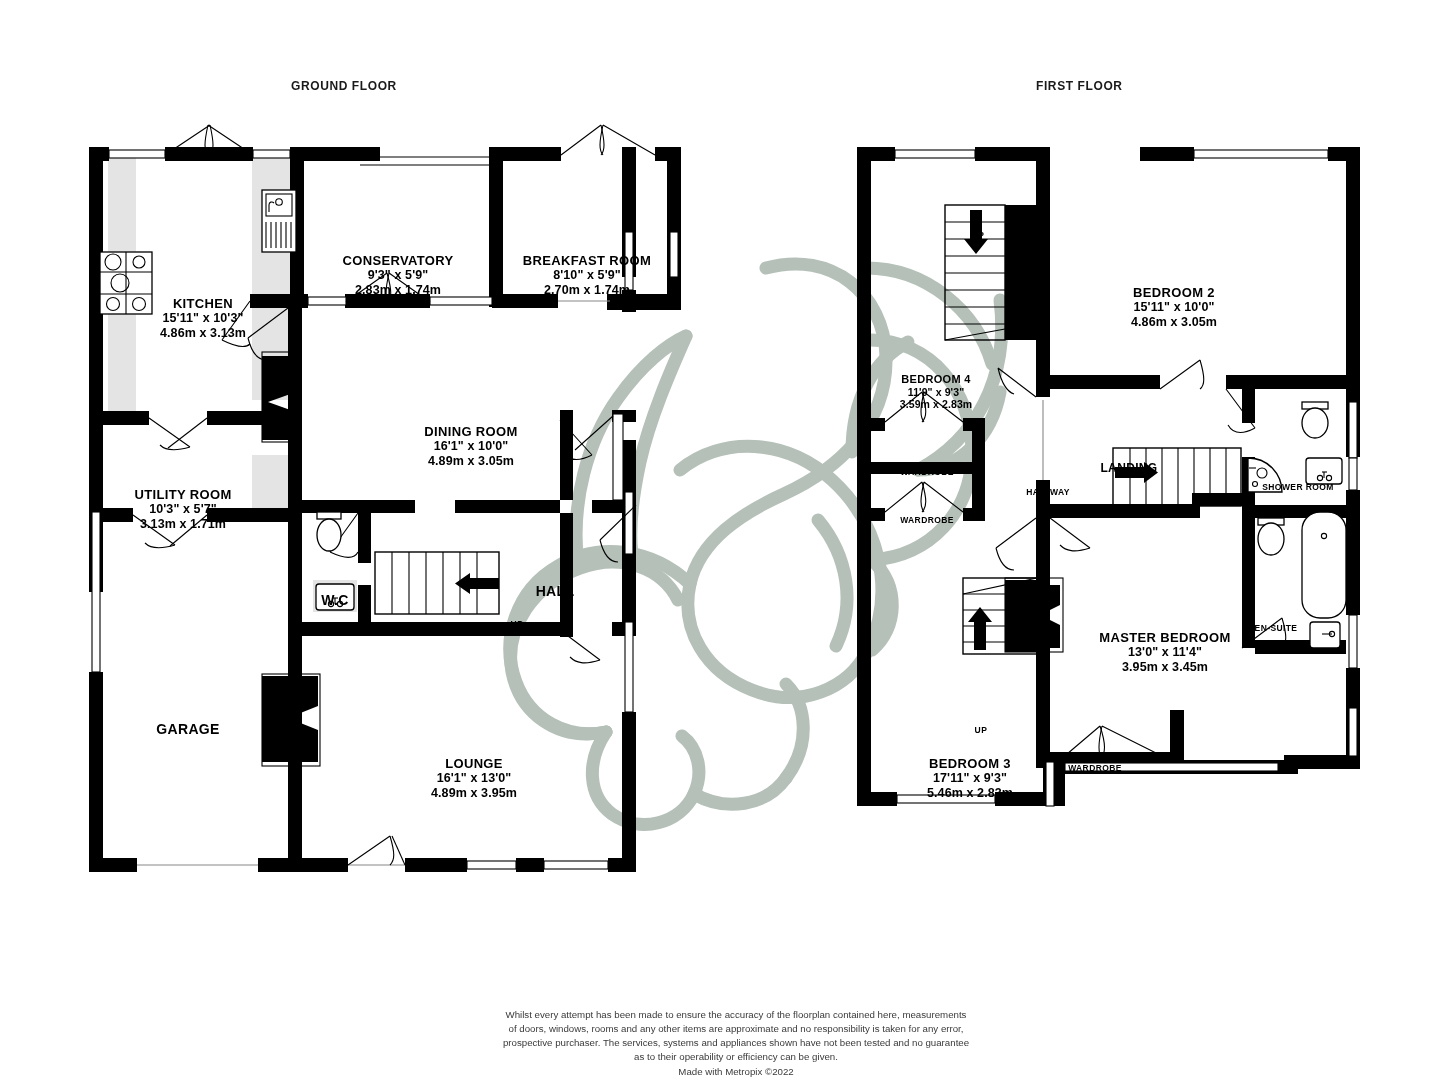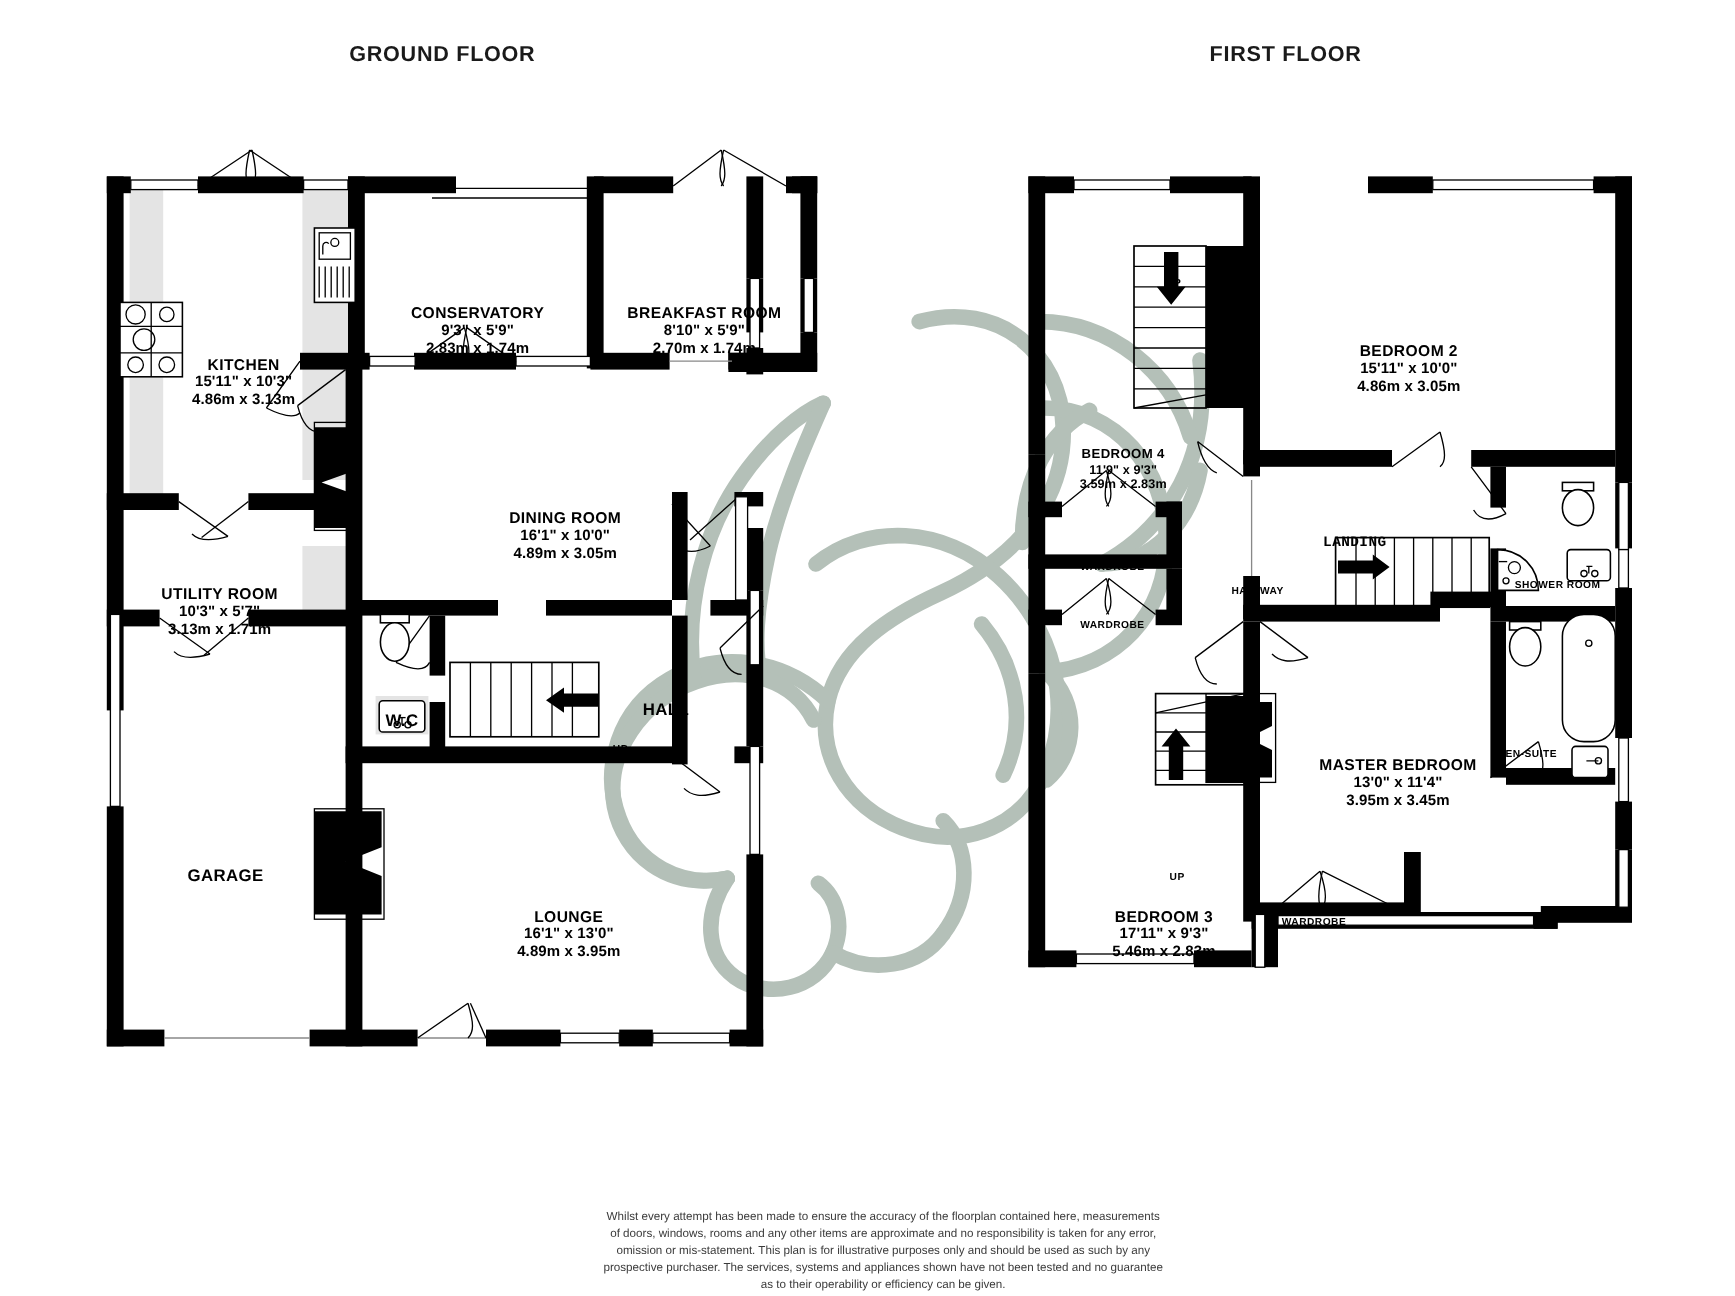"GROUND FLOOR" .floor-title { font-size: 18px -> 12px; margin-top: none -> 44px }
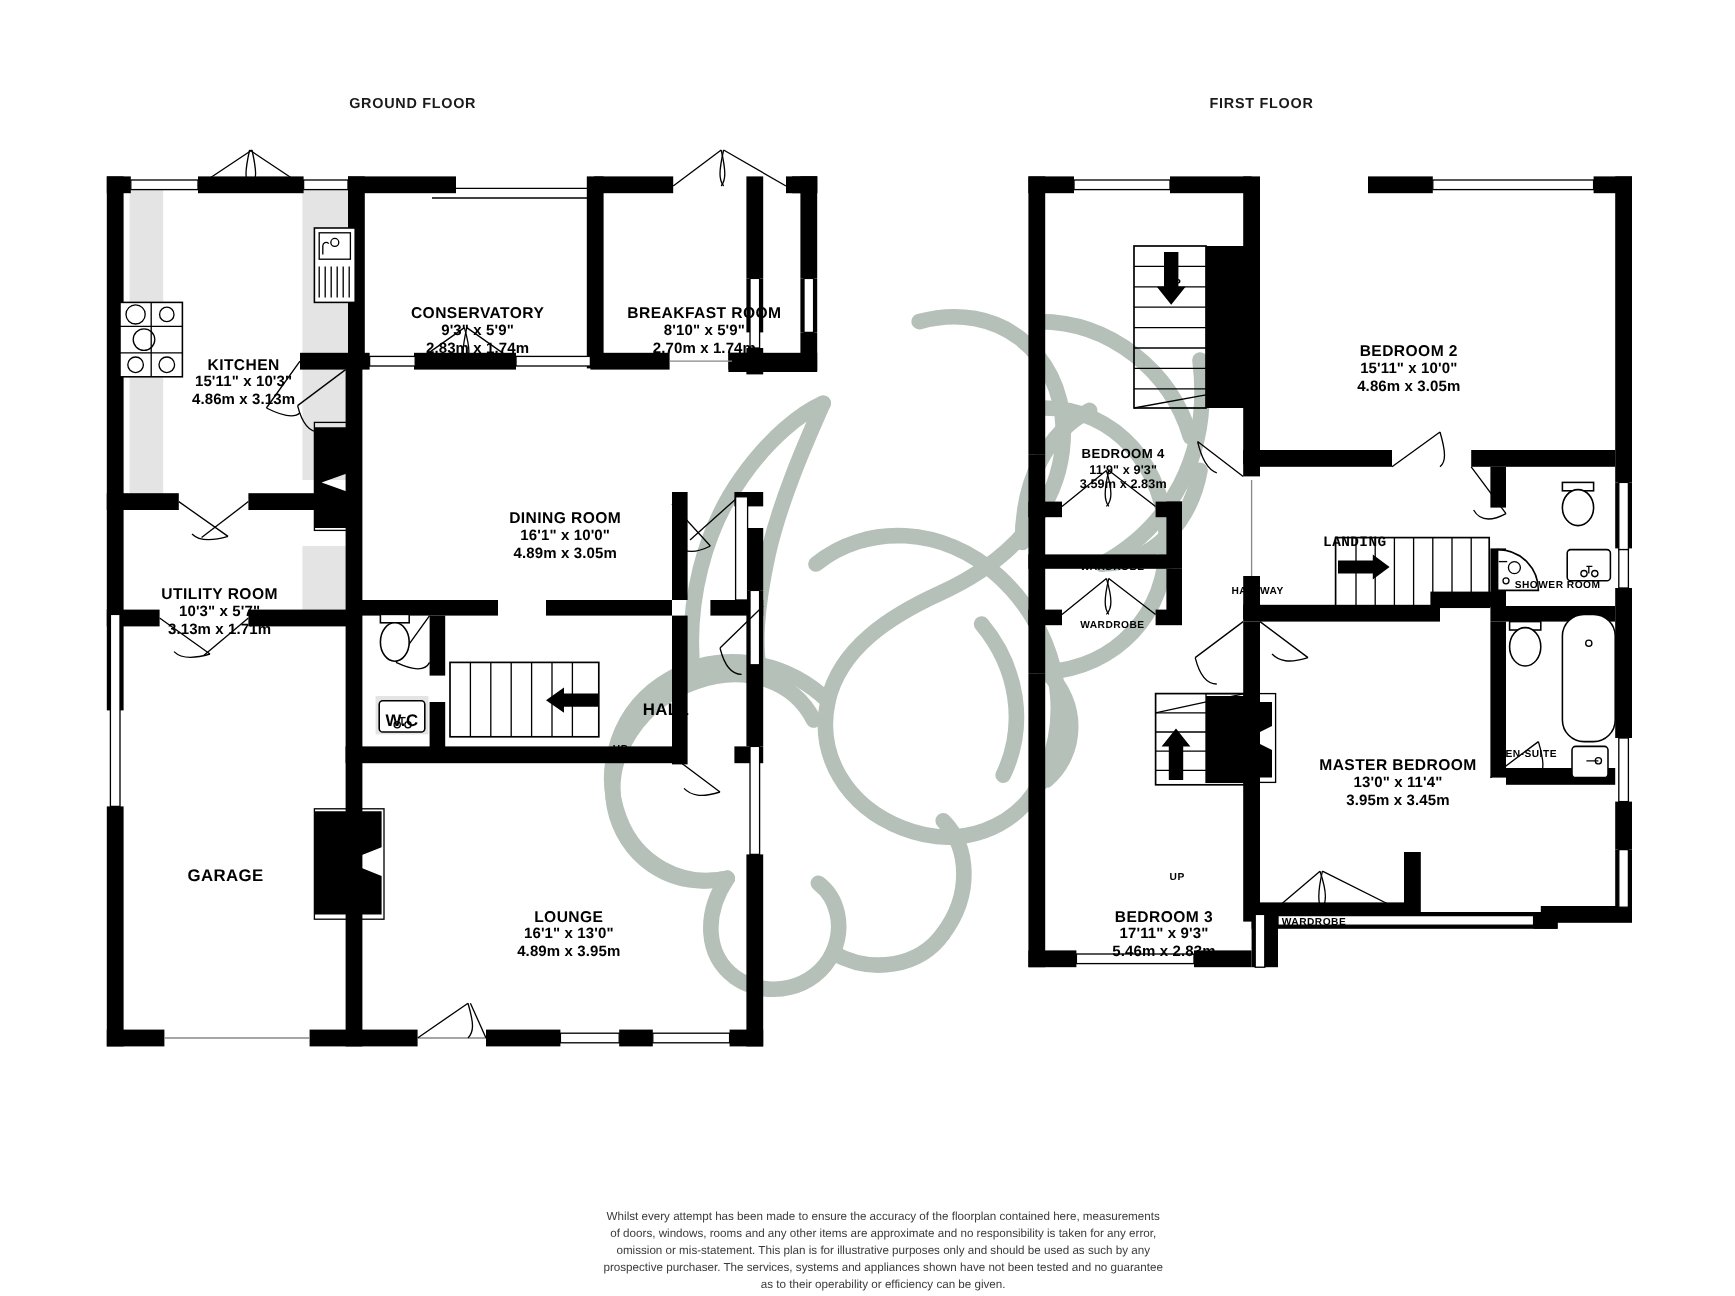"FIRST FLOOR" #ff-title { left: 1008px -> 1036px }
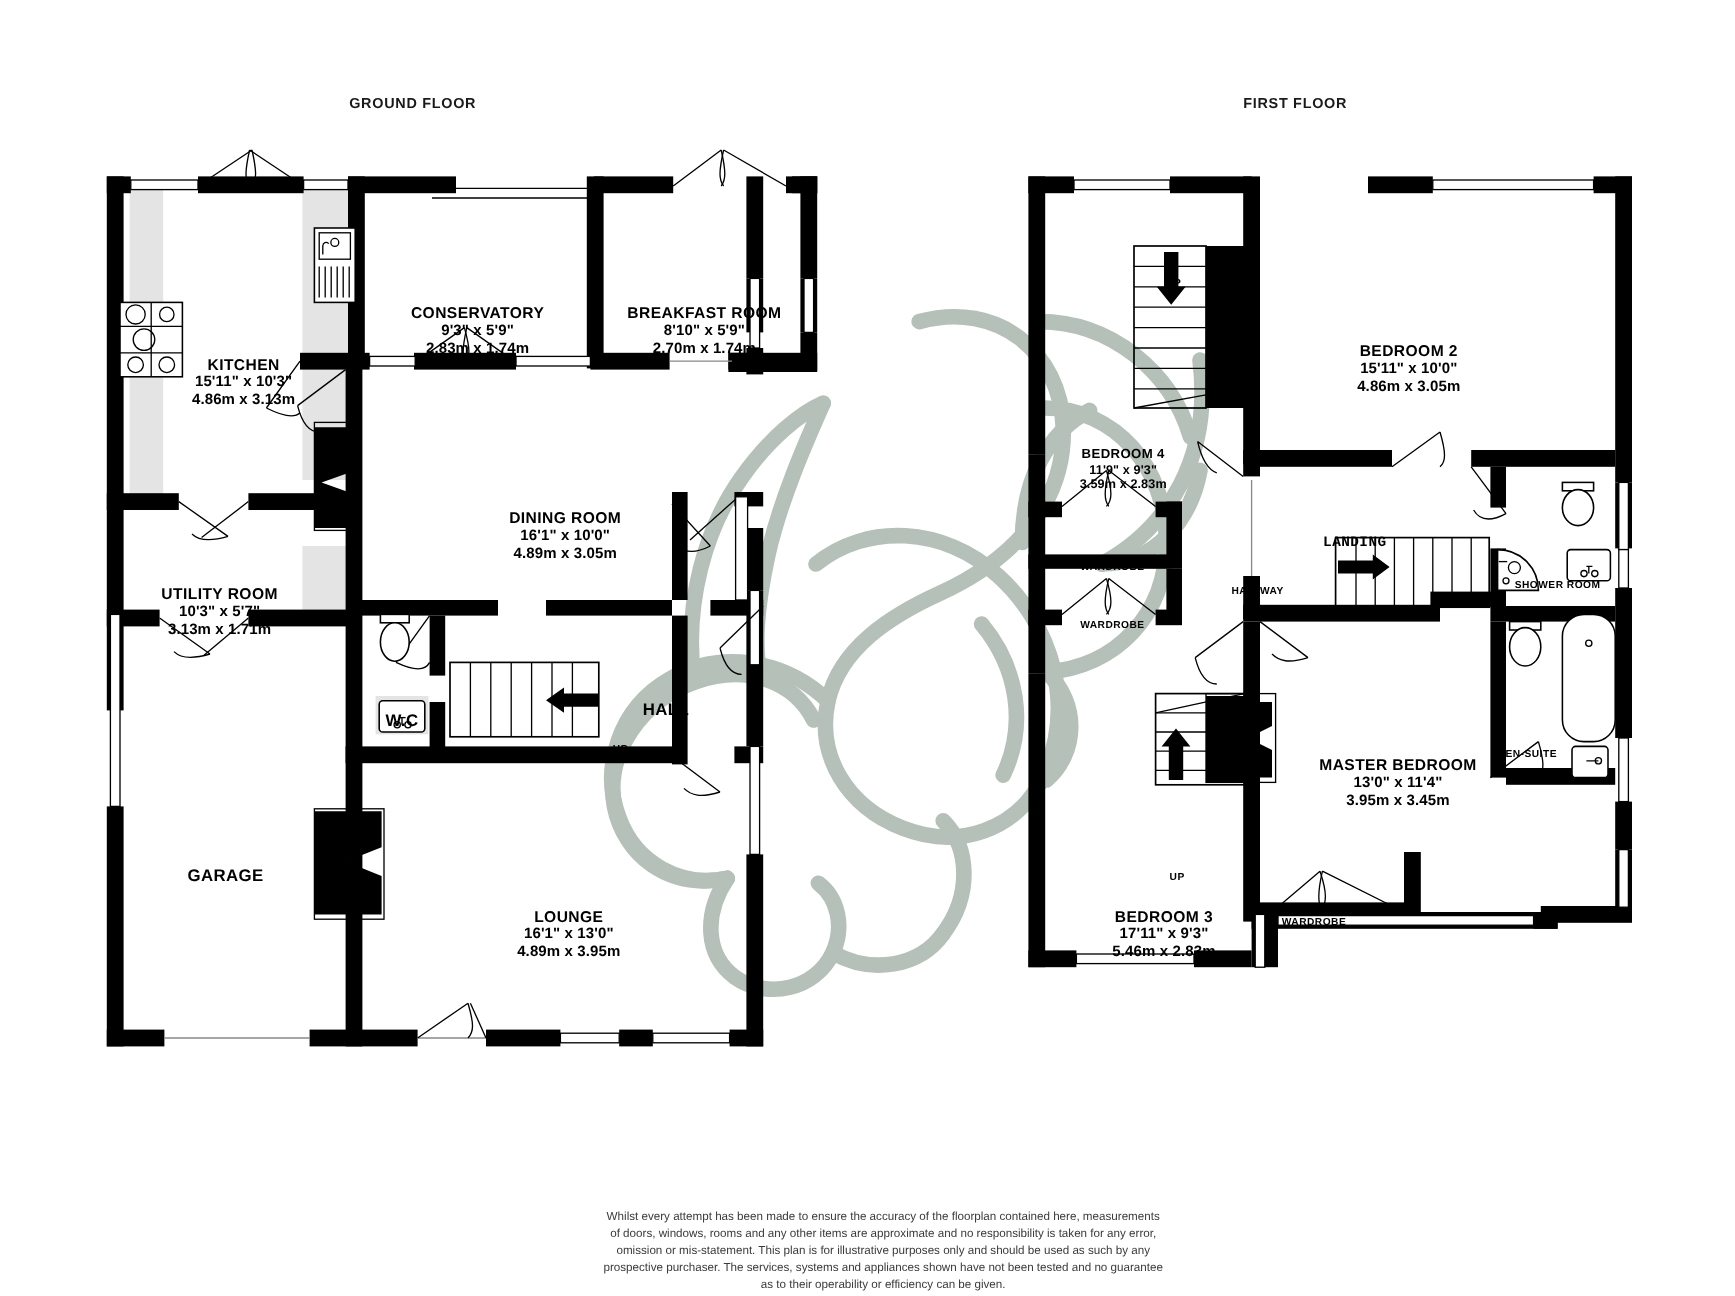"LANDING" div.lbl { font-family: Liberation Mono, monospace -> none; top: 404px -> 420px }
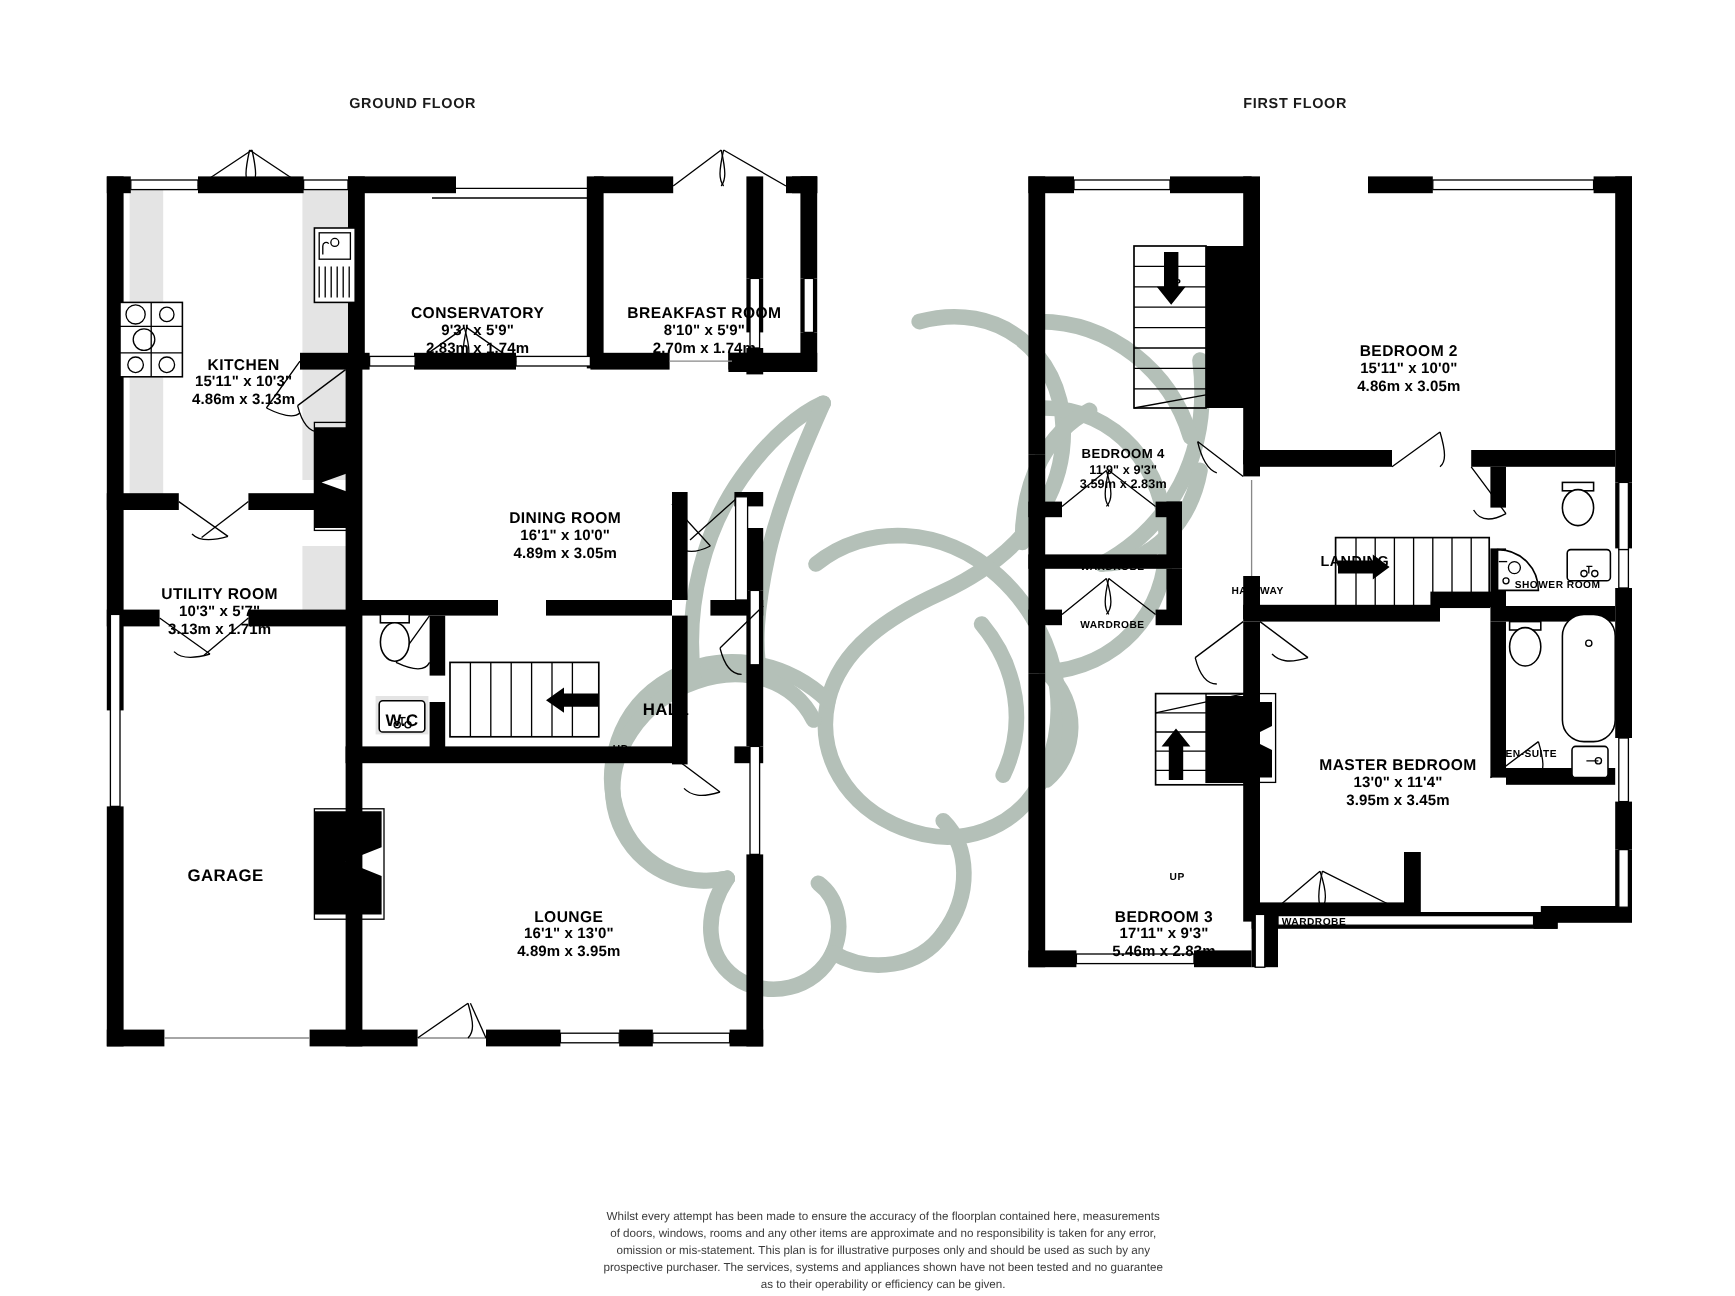"omission or mis-statement. This plan" div { html: <div>omission or mis-statement. This plan is for illustrative purposes only and should be used as such by any</div> -> none }
